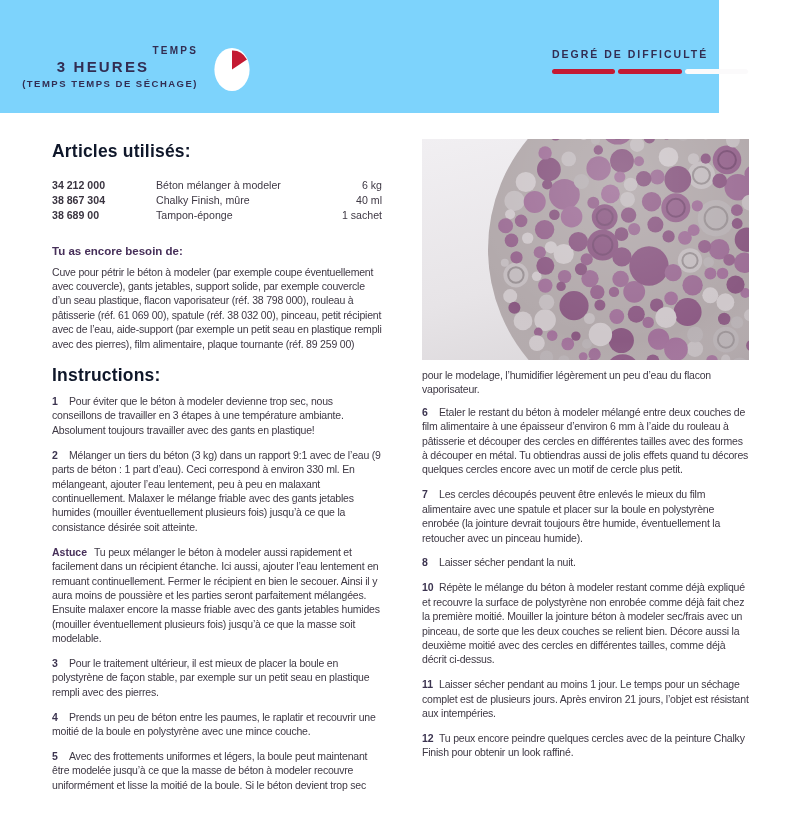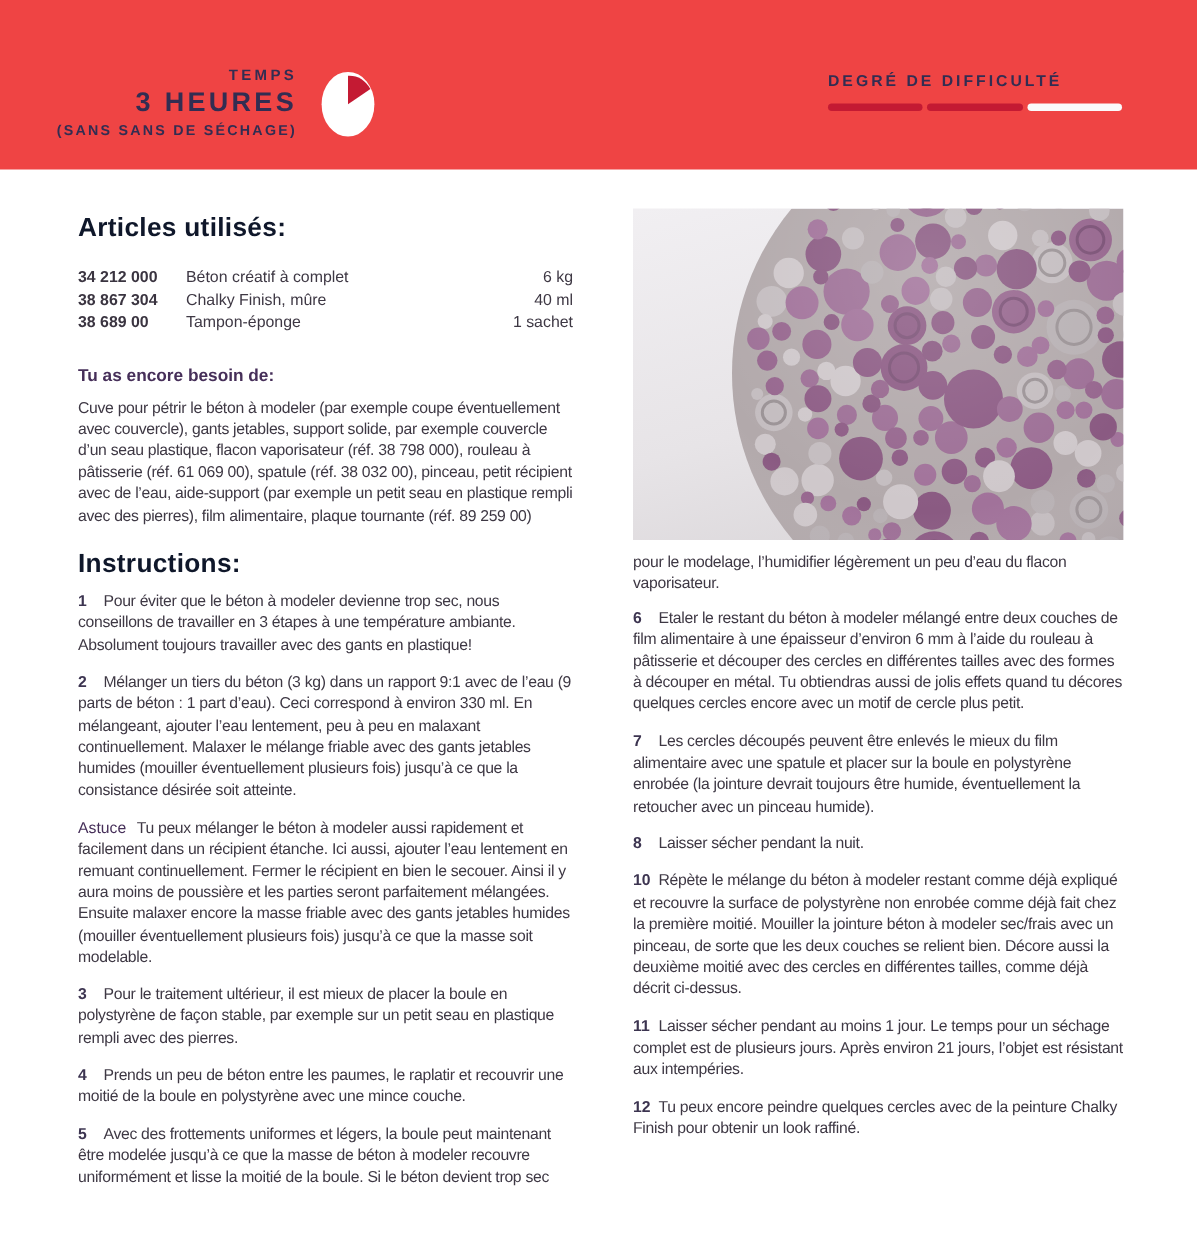"TEMPS" .band { background: #ef4444 -> #7dd3fc; width: 798px -> 719px }
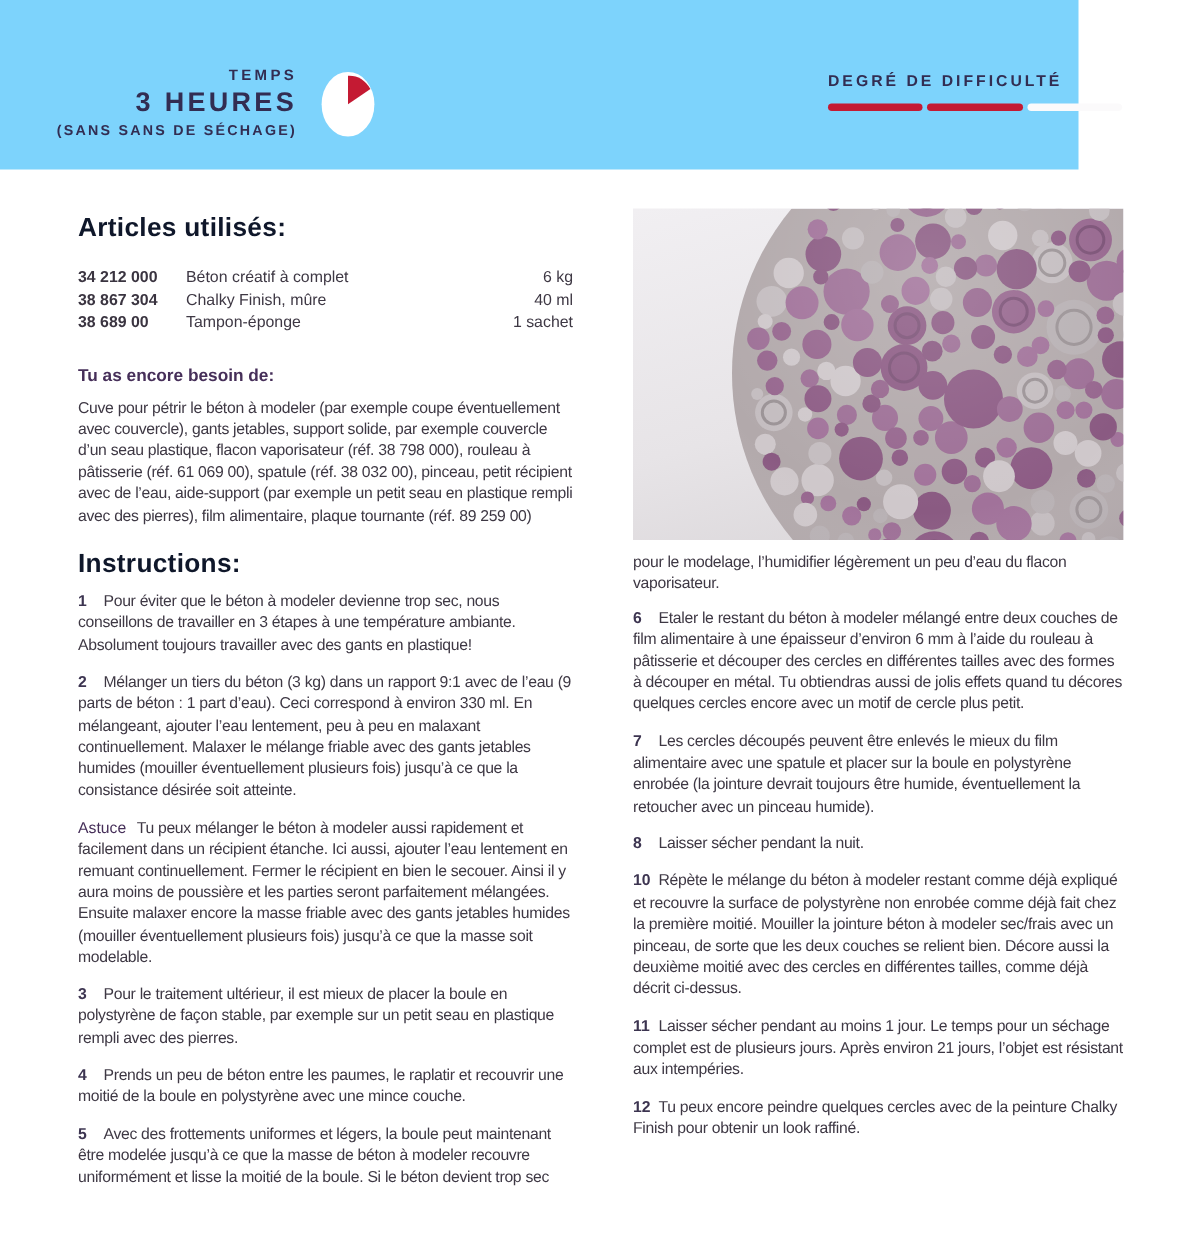"3 HEURES" .t2 { font-size: 18px -> 15px; text-align: none -> center }
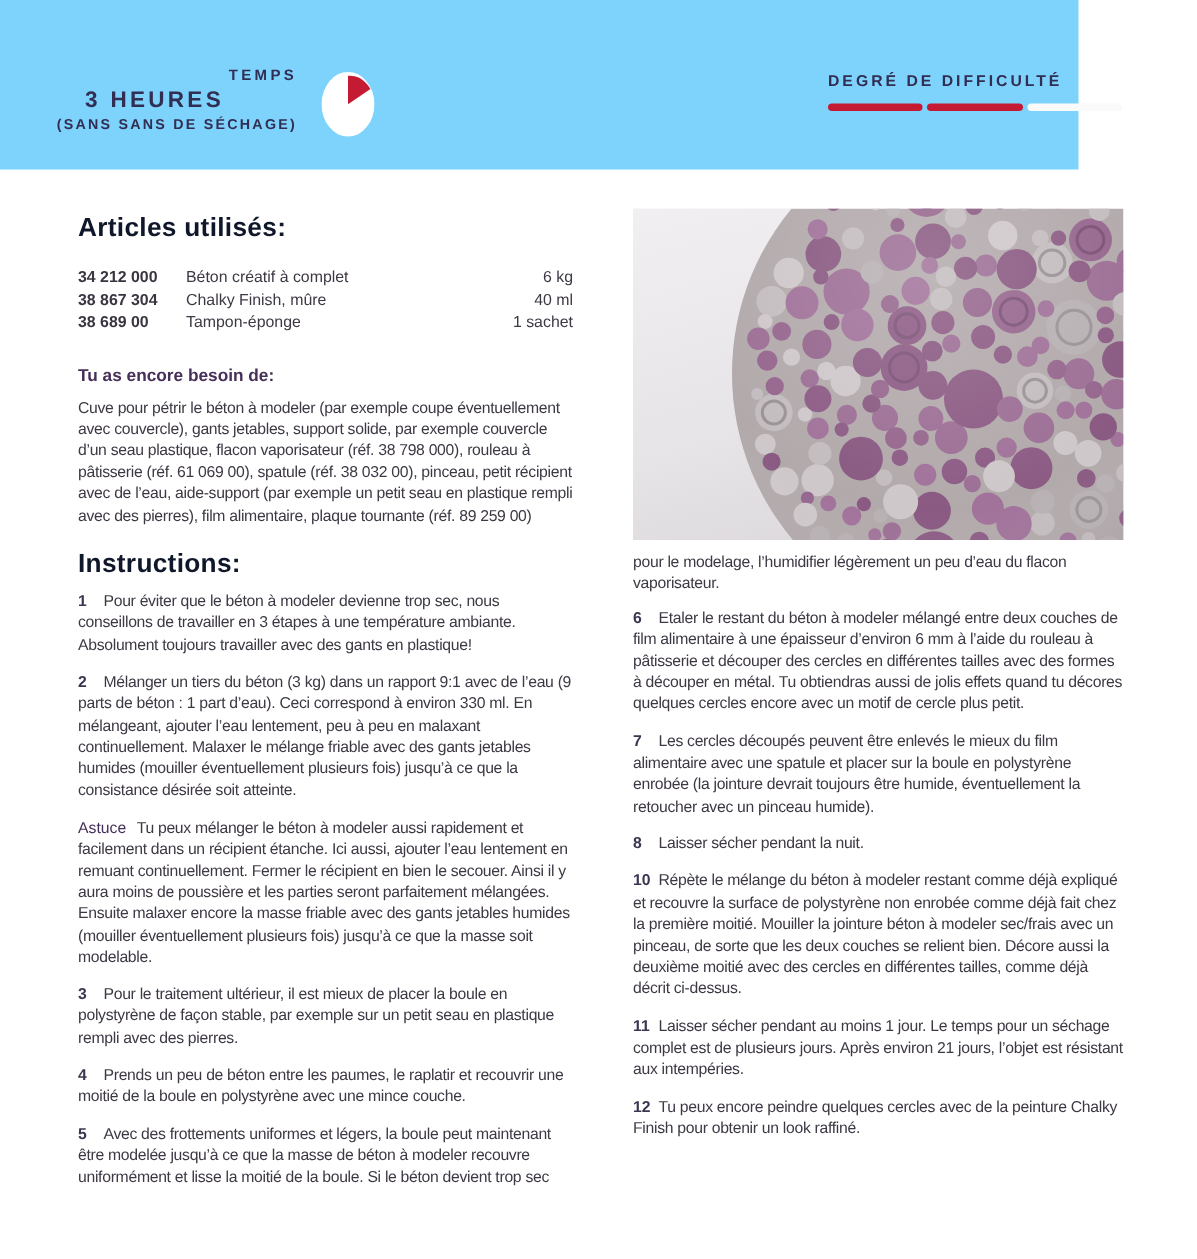"(SANS SANS DE SÉCHAGE)" div.t3 { text: SANS SANS -> TEMPS TEMPS }
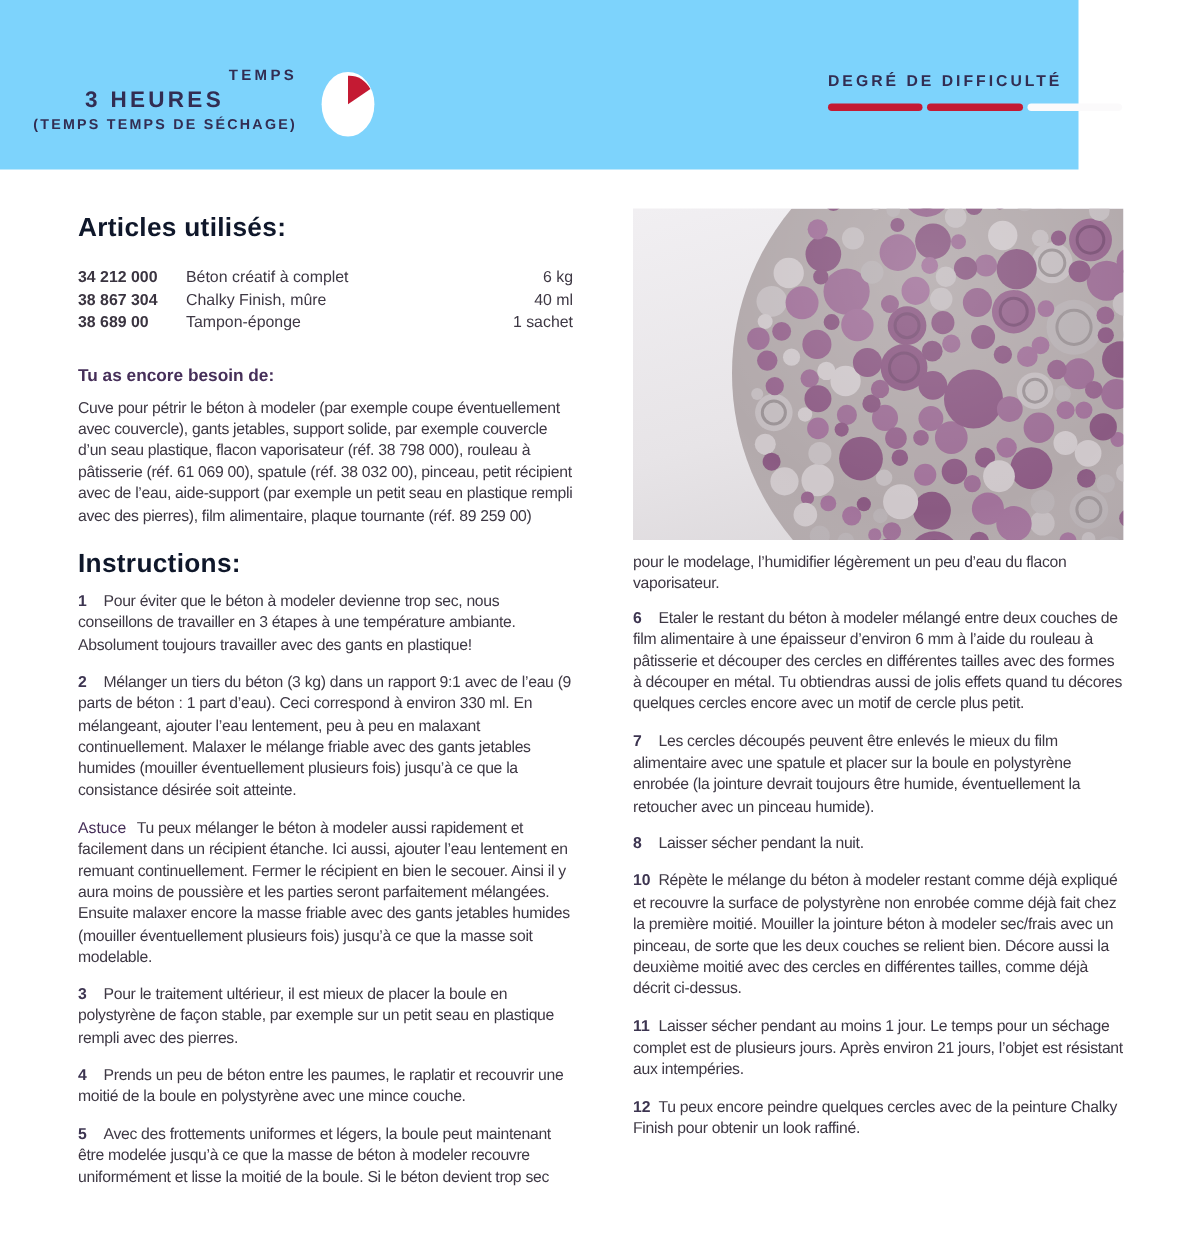"34 212 000" .art-row { gap: none -> 32px }
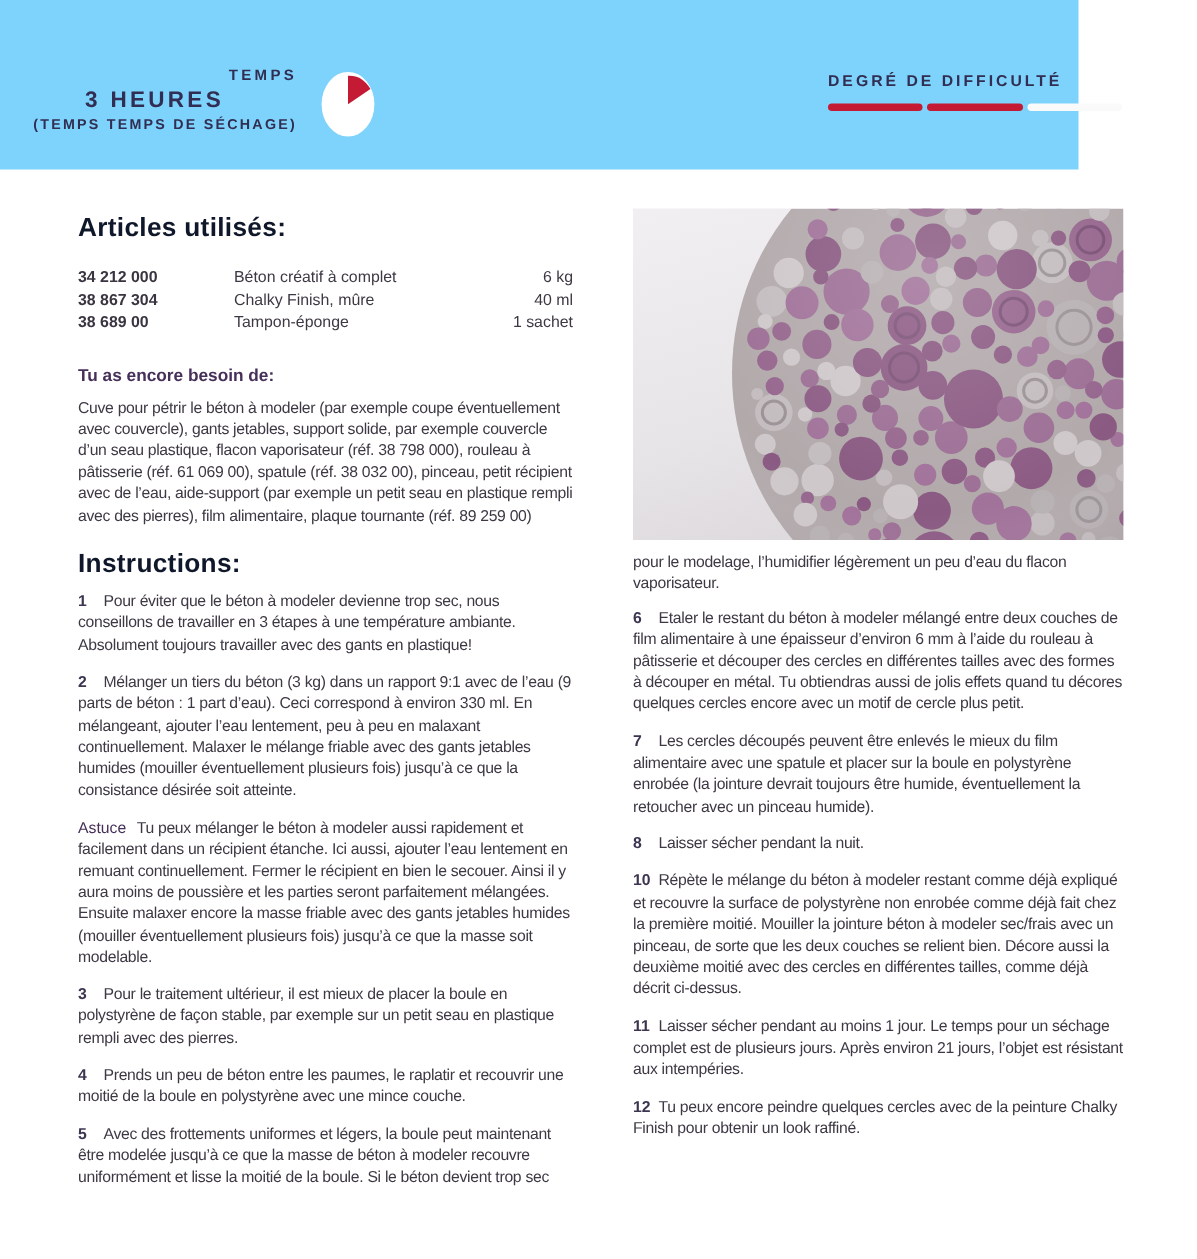"Béton créatif à complet" span.art-name { text: créatif à complet -> mélanger à modeler }
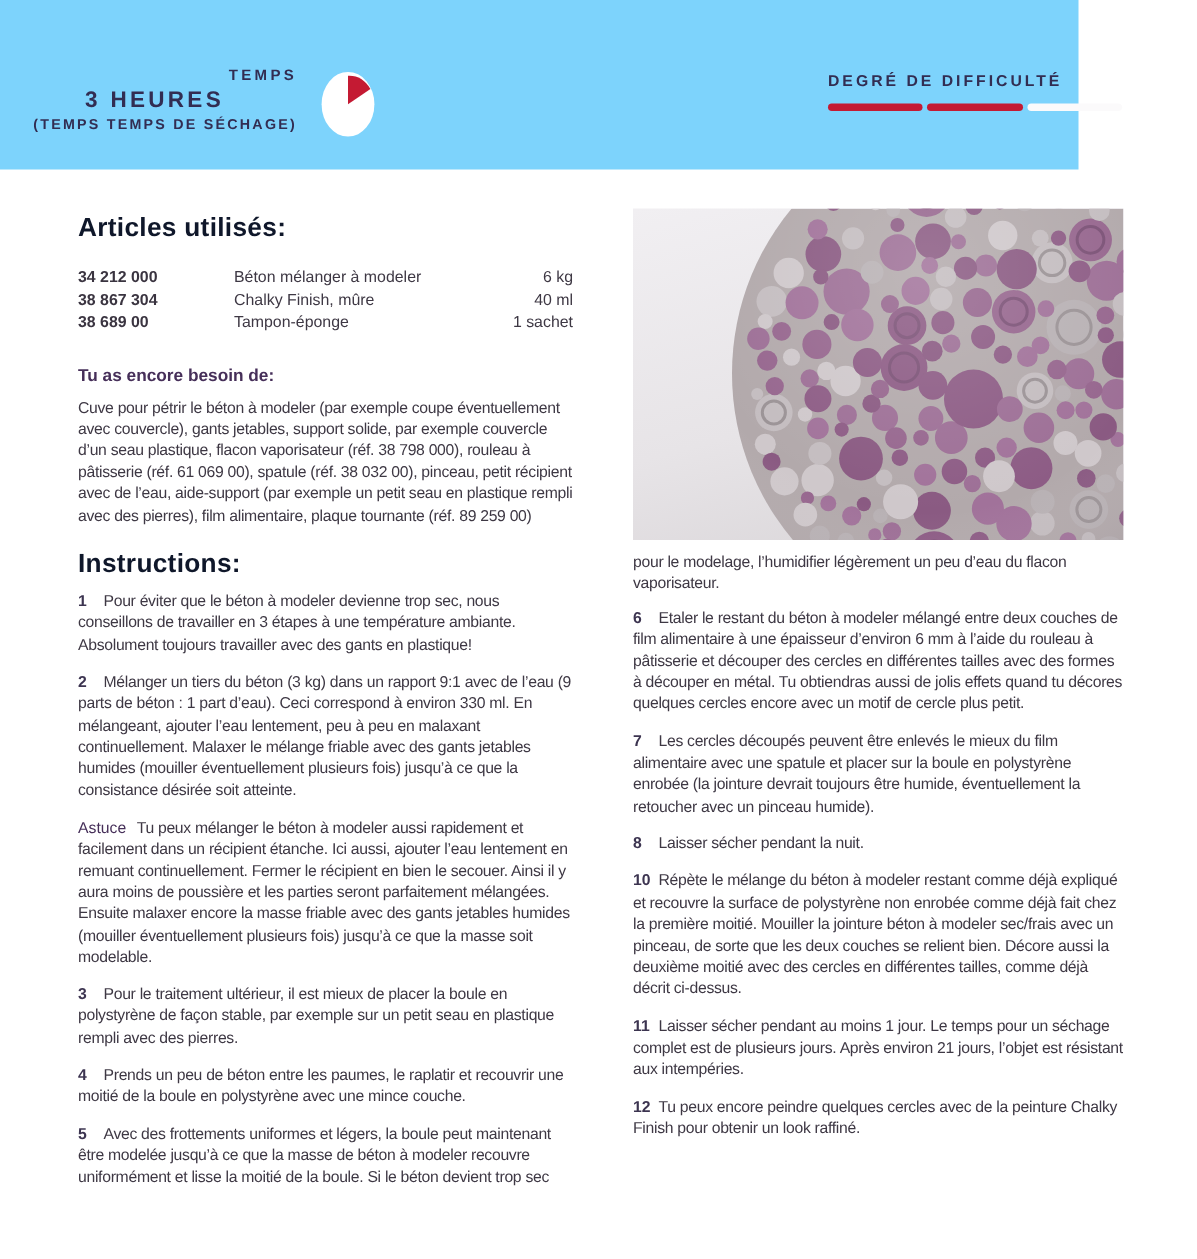"Astuce" .tip-label { font-weight: normal -> bold }
